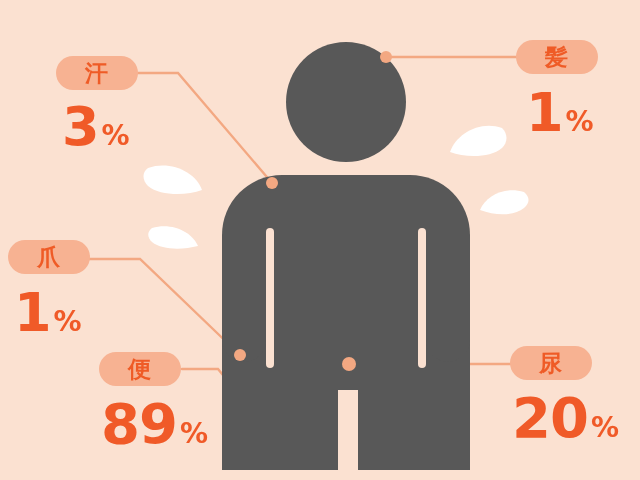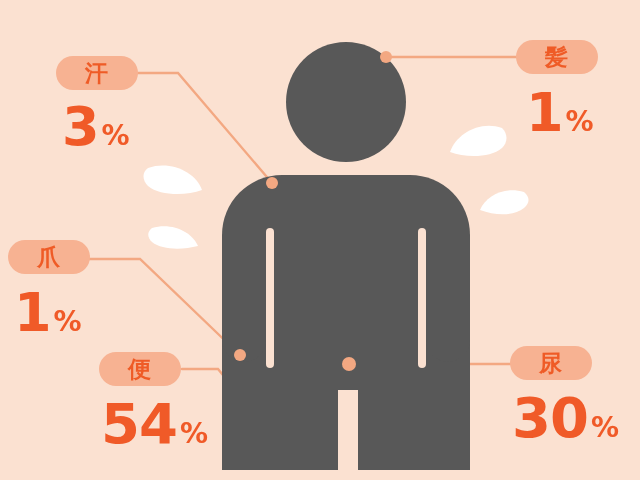"54" span.num { text: 54 -> 89 }
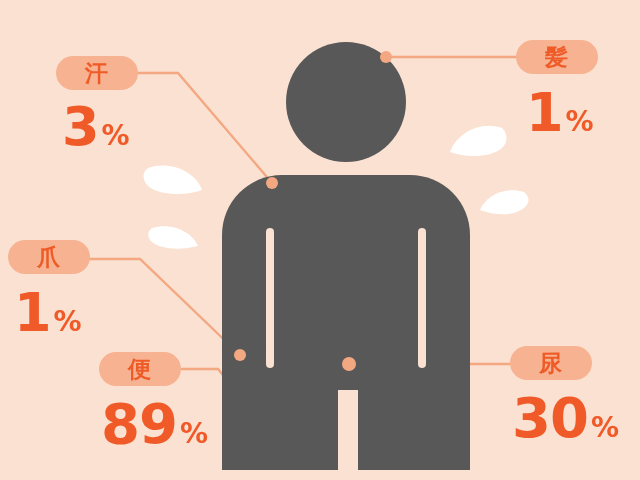"30" span.num { text: 30 -> 20 }
